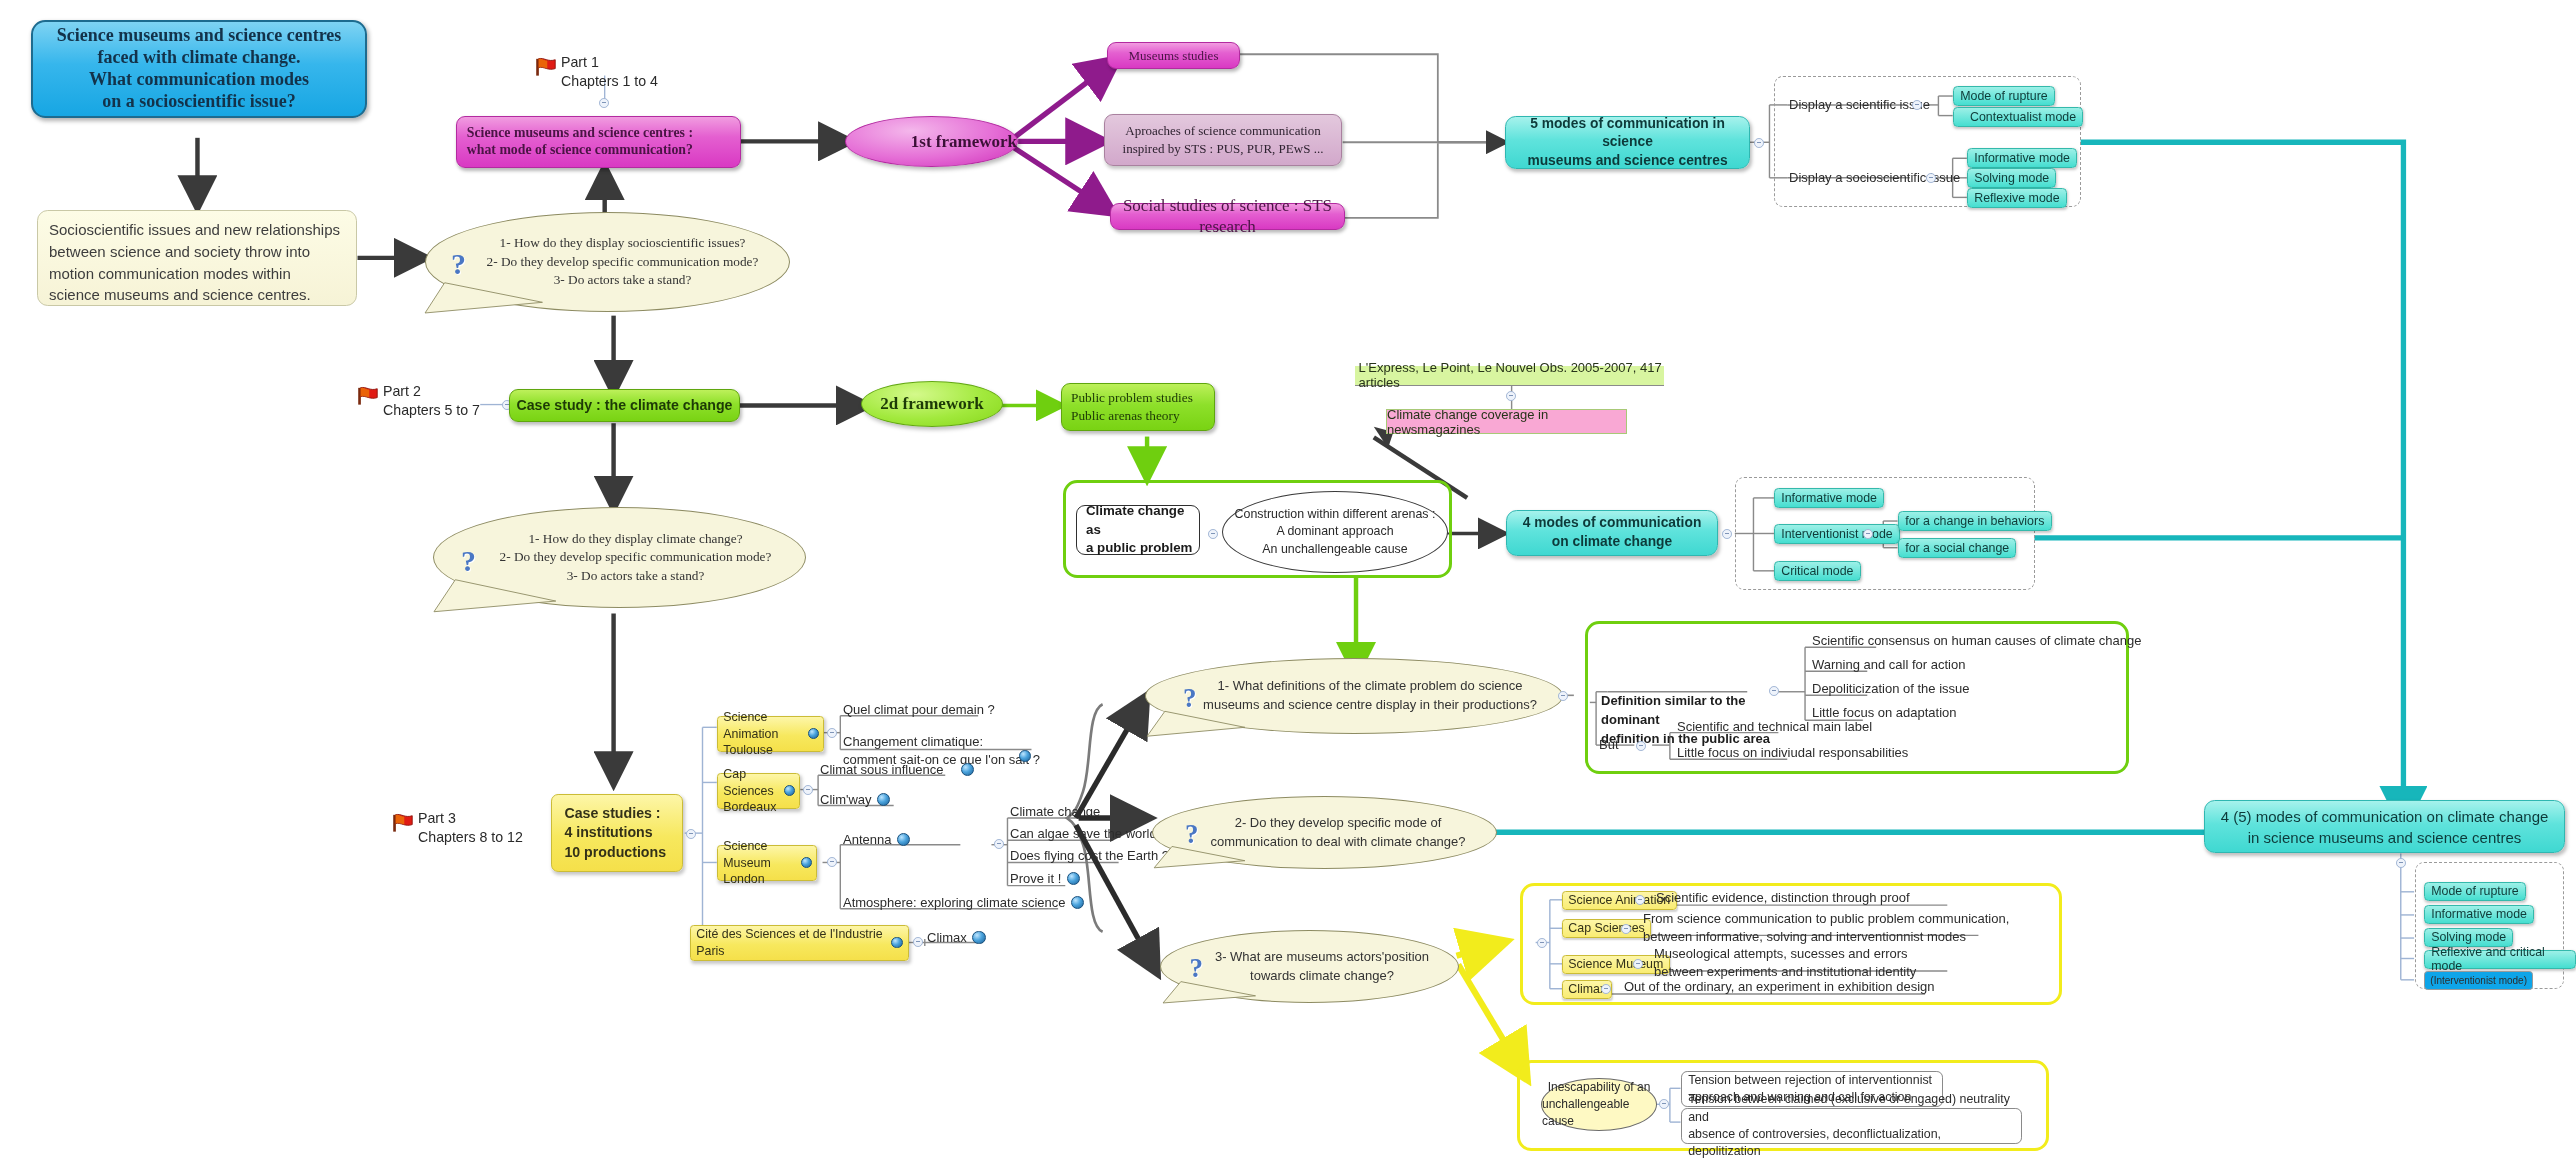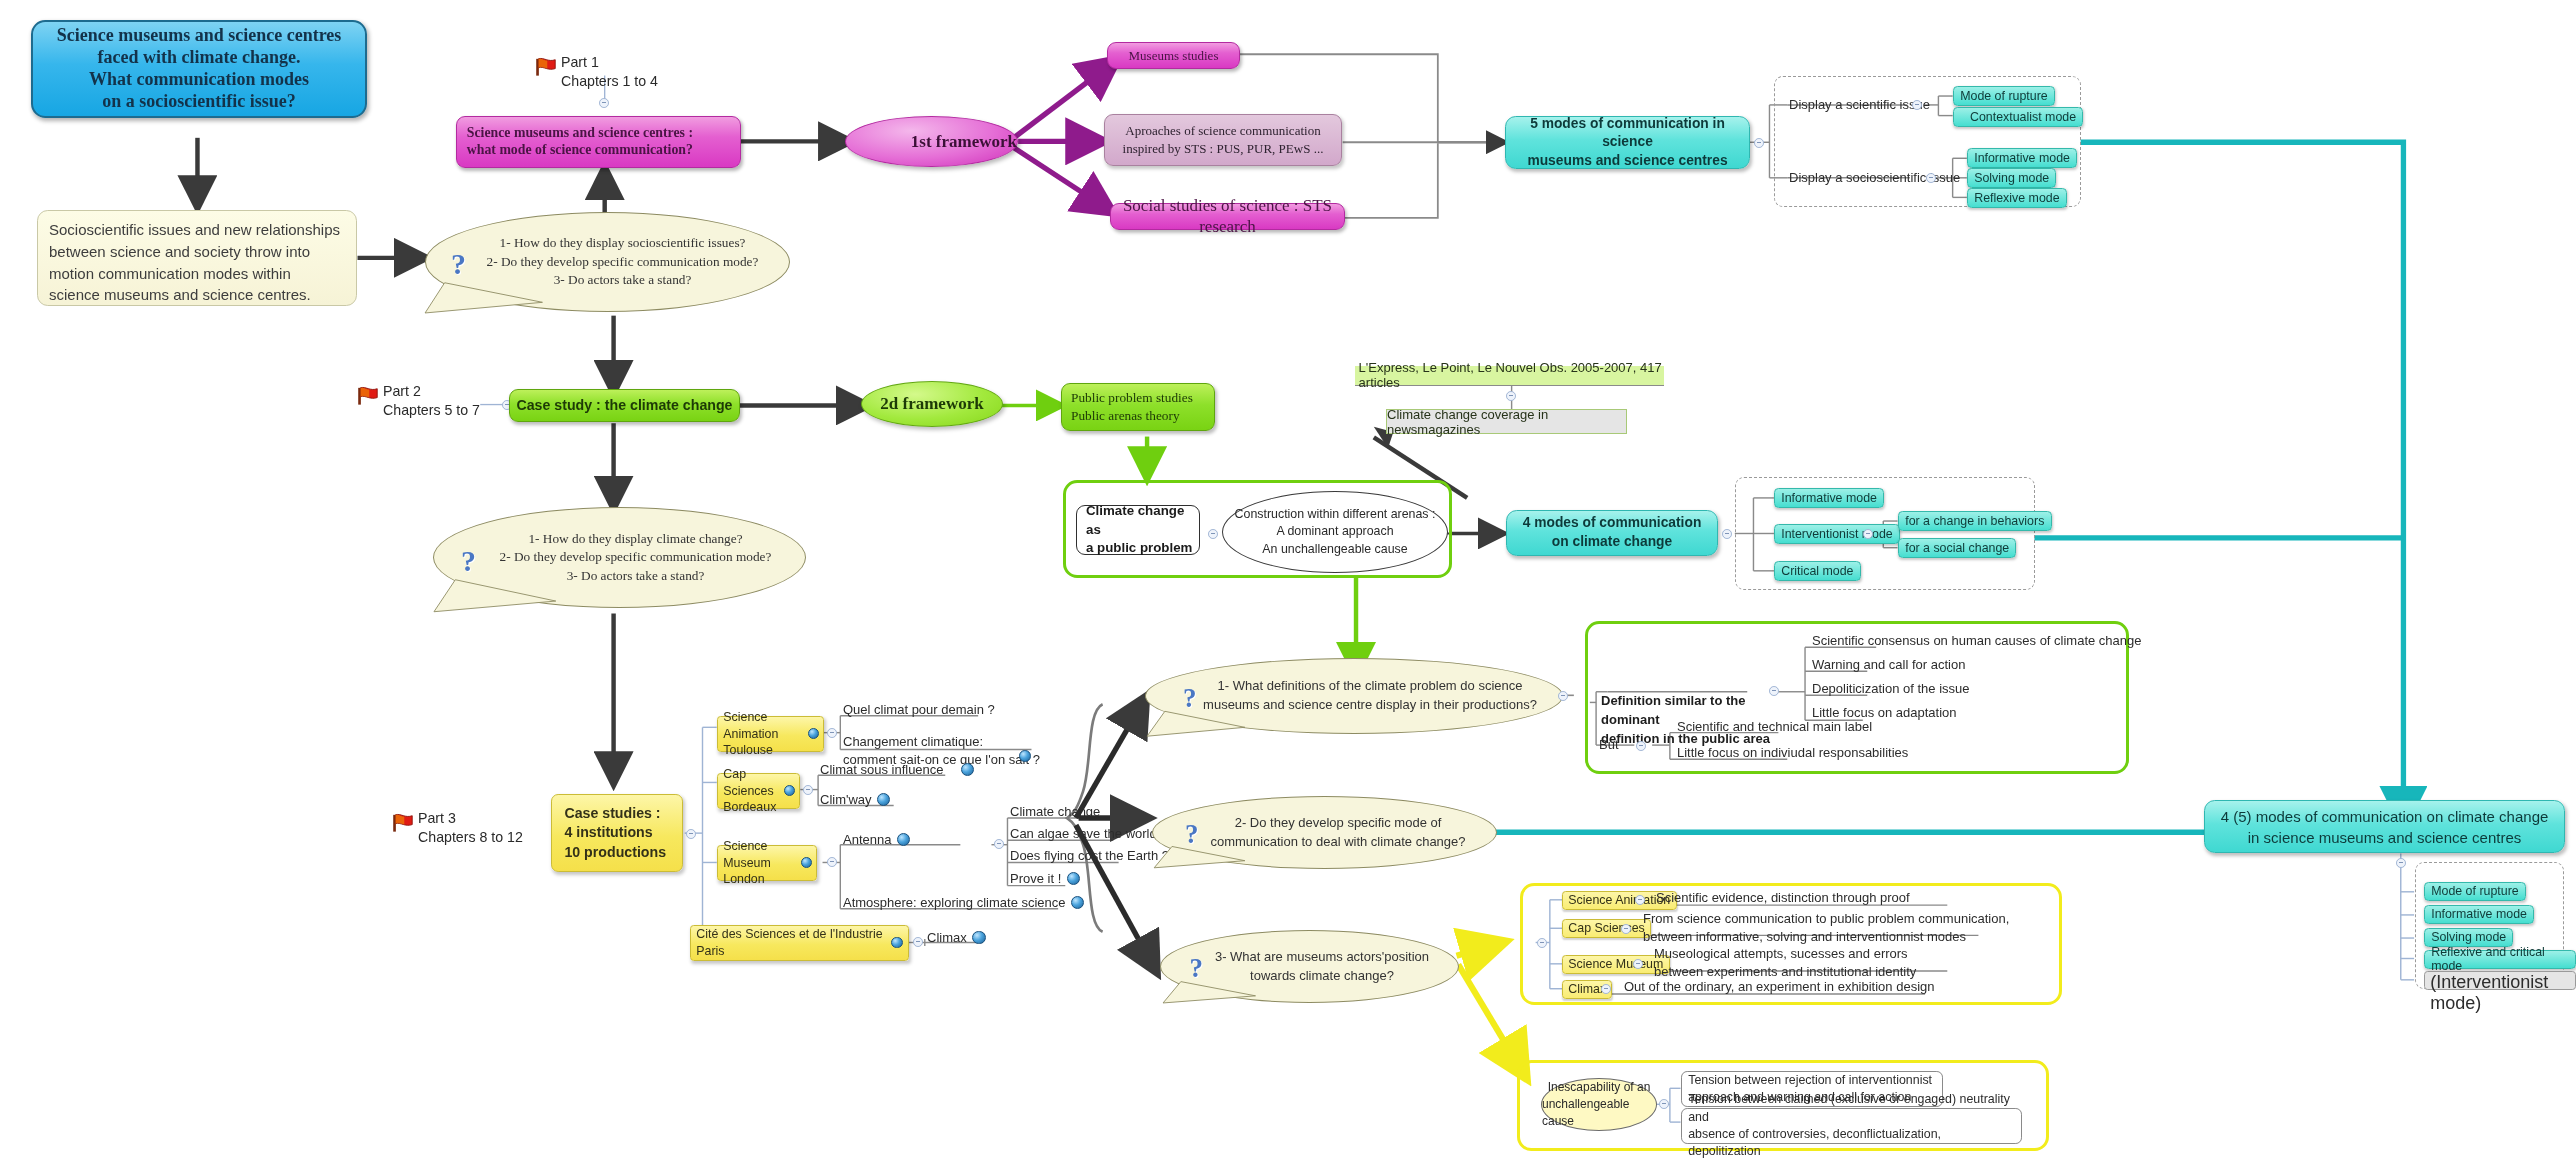"Climate change coverage in newsmagazines" .green-pale { background: #e5e5e5 -> #f9a8d4 }
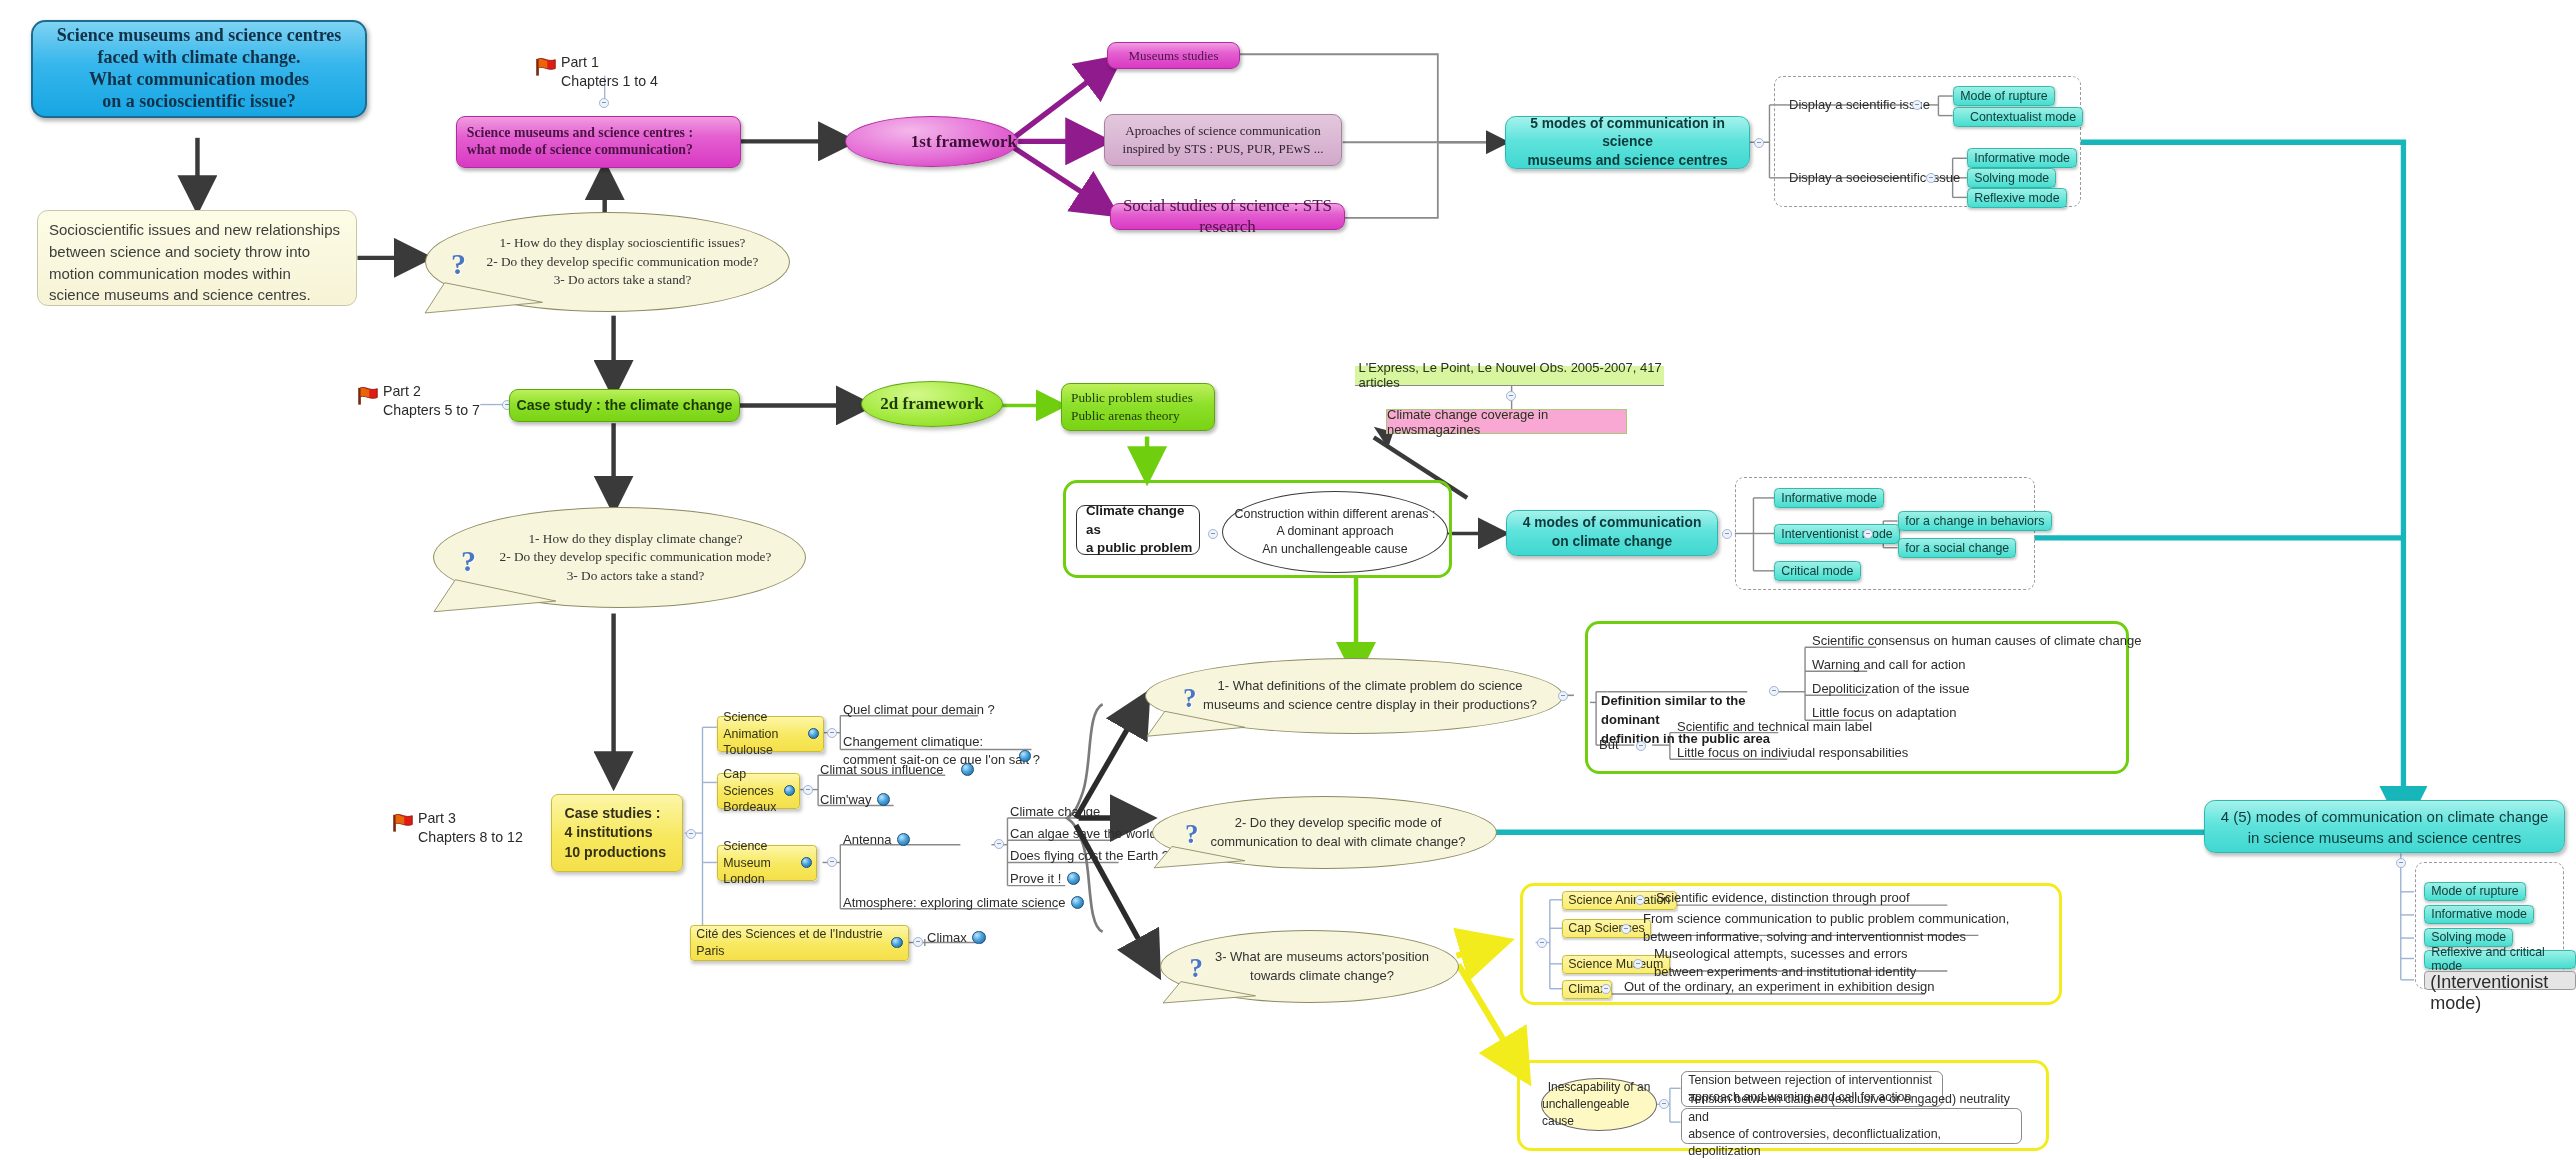"(Interventionist mode)" div.abs { align-items: none -> center; background: #e5e5e5 -> #0ea5e9; font-size: 18px -> 10px }
